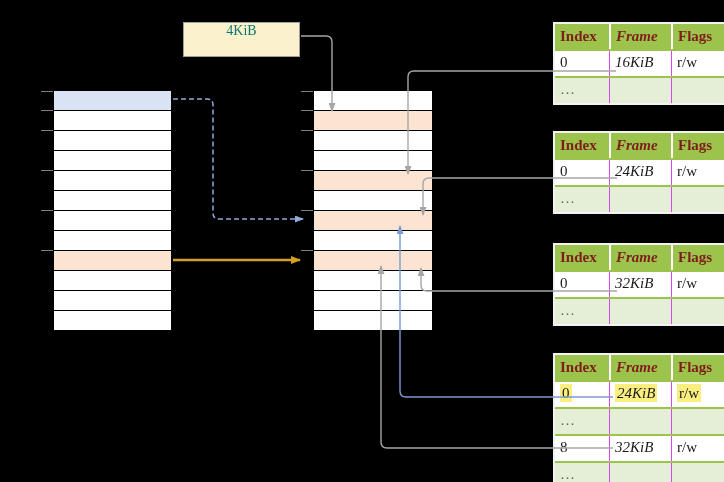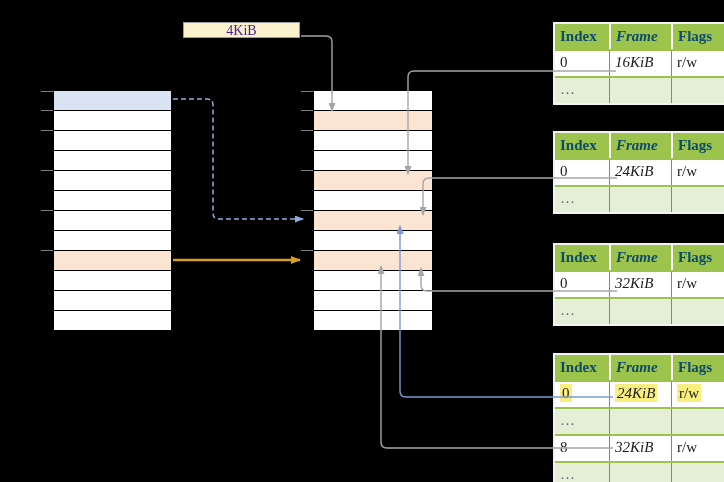"4KiB" .sizebox { color: #4c1d95 -> #0f766e; height: 16px -> 35px }
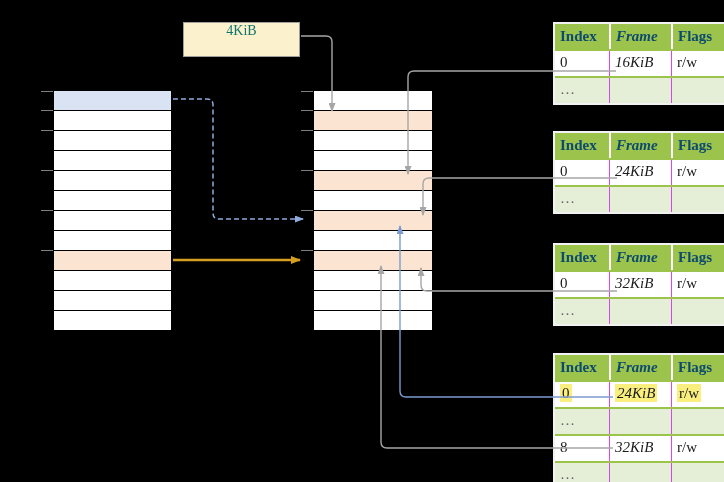"Index" .fthead .fcell { color: #0c4a6e -> #7f1d1d }
